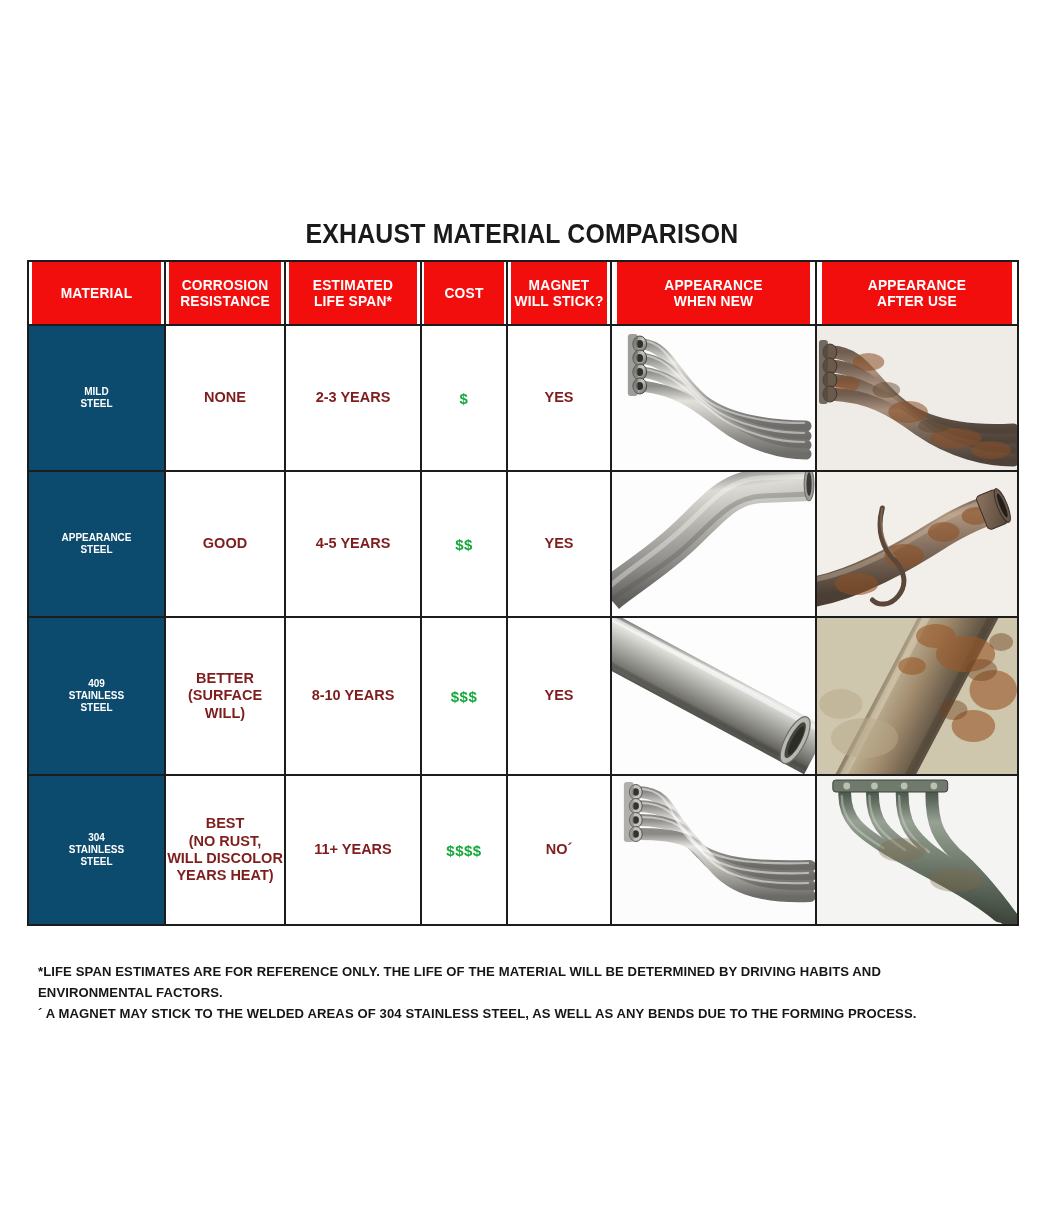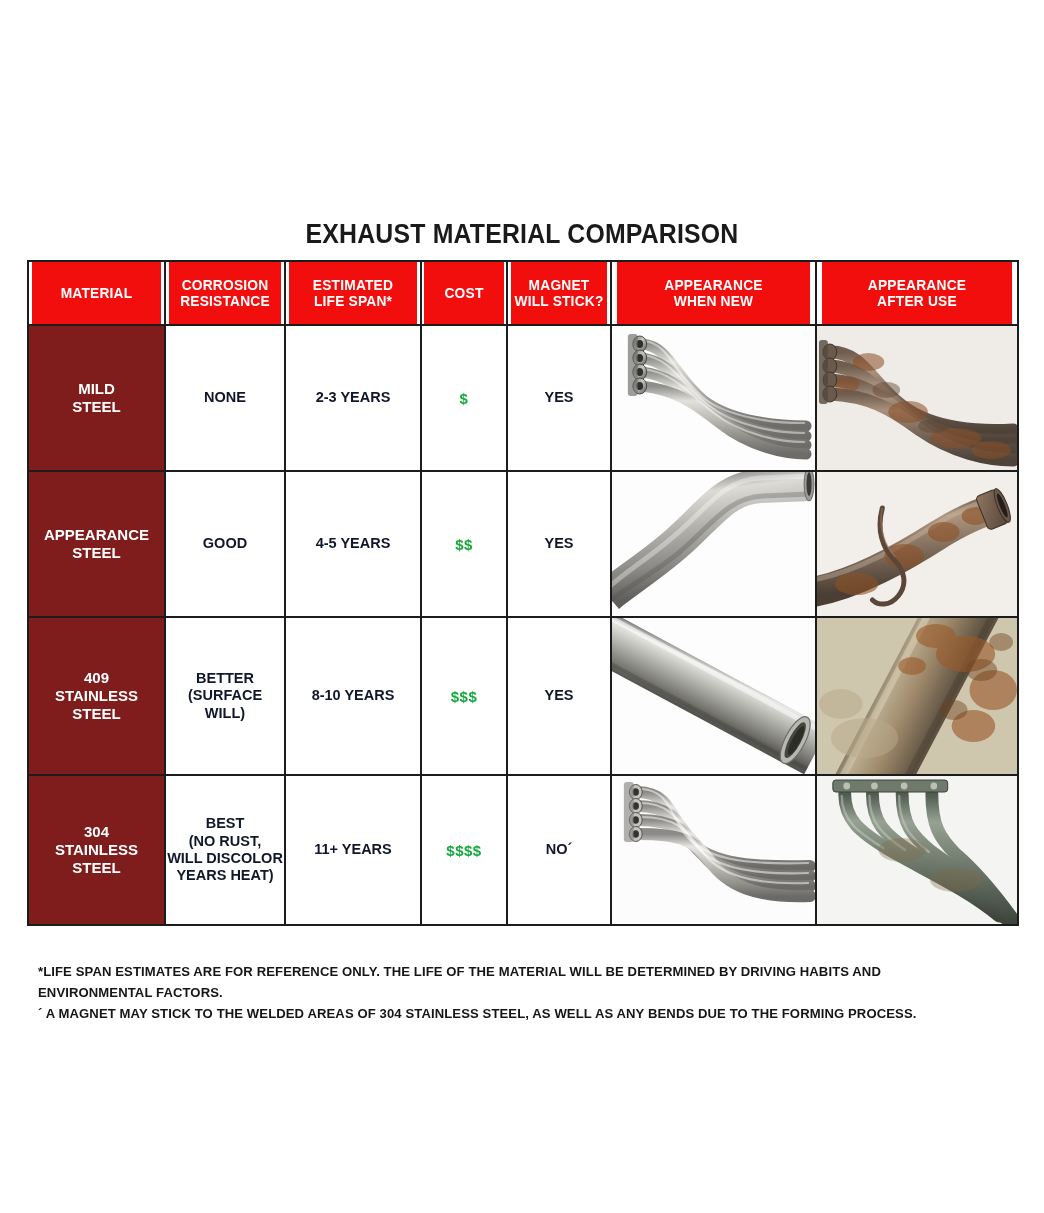"MILD" td.matcell { background: #7f1d1d -> #0c4a6e; font-size: 15px -> 10px }
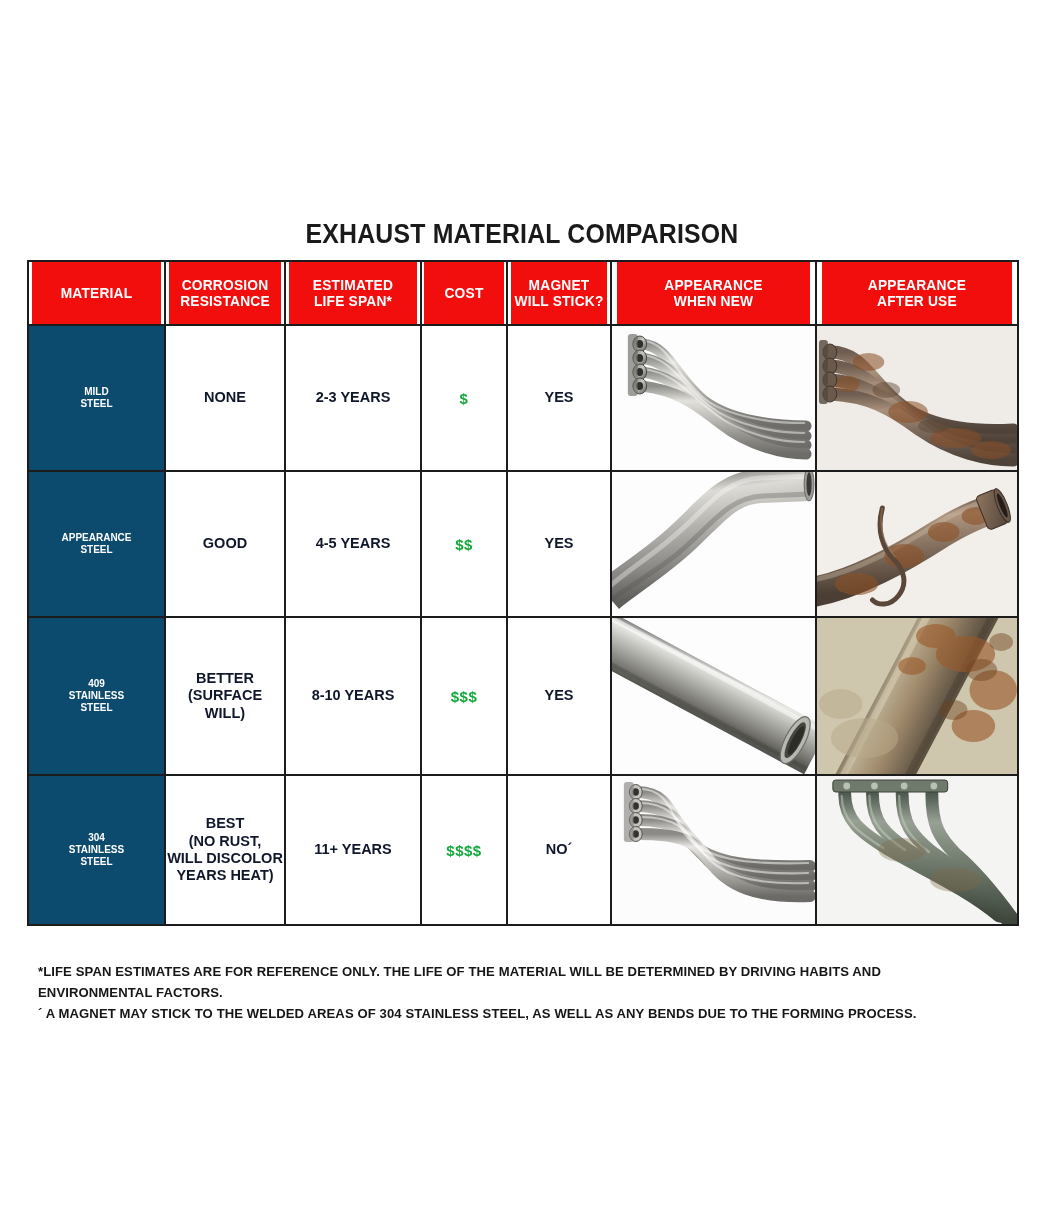"NONE" td.txt { color: #0f172a -> #7f1d1d }
